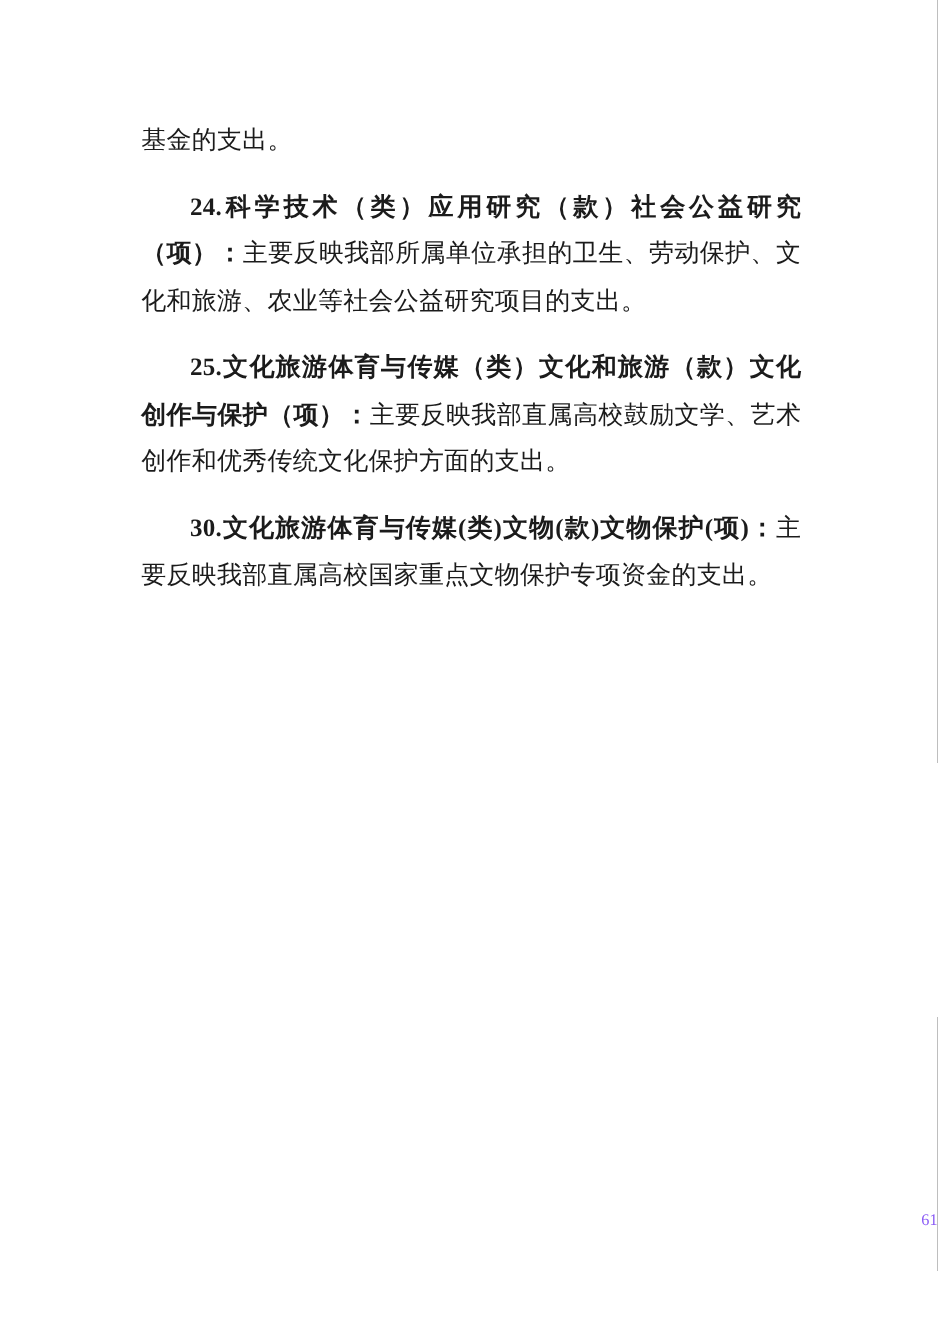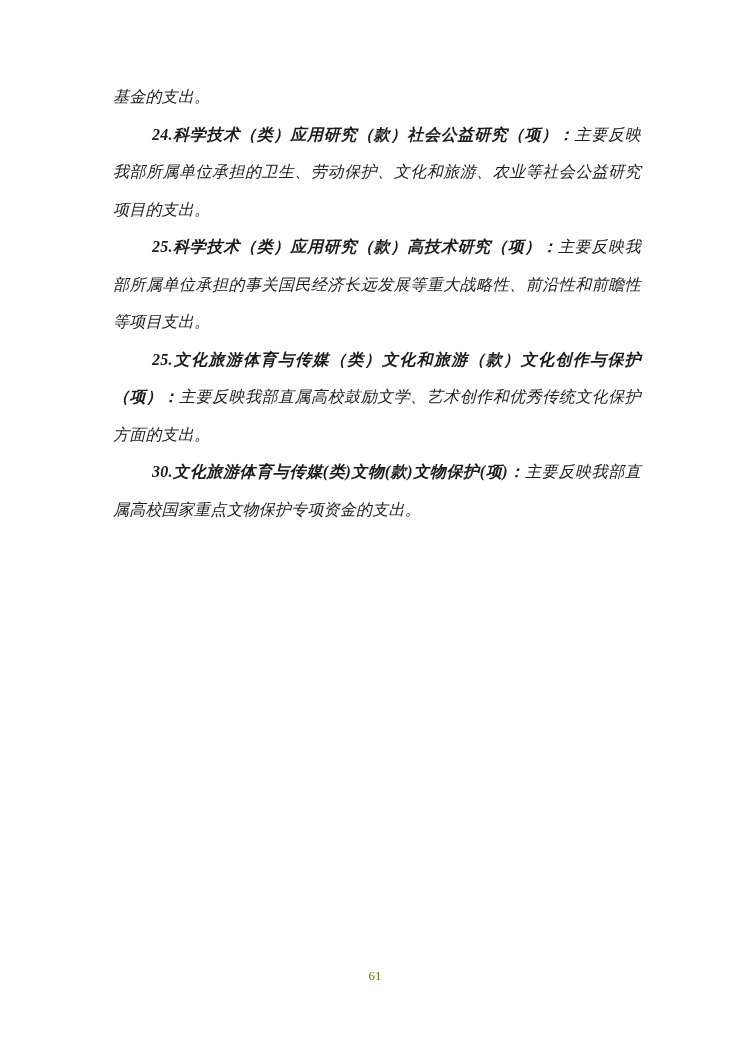"基金的支出。" .para { font-size: 16px -> 20px; font-style: italic -> none; margin: 0 0 0 0 -> 16px 0 0 0 }
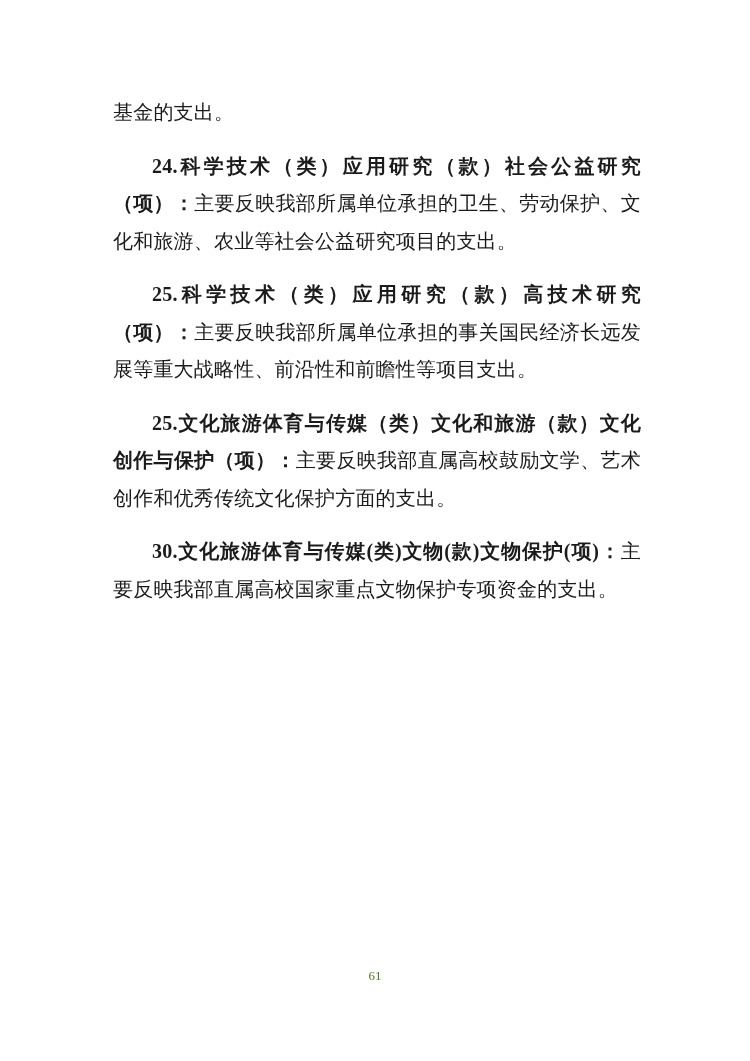"25.科学技术（类）应用研究（款）高技术研究（项）：主要反映我部所属单位承担的事" p.para { html: <p> <span>25.科学技术（类）应用研究（款）高技术研究（项）：</span><span>主要反映我部所属单位承担的事关国民经济长远发展等重大战略性、前沿性和前瞻性等项目支出。</span> </p> -> none }
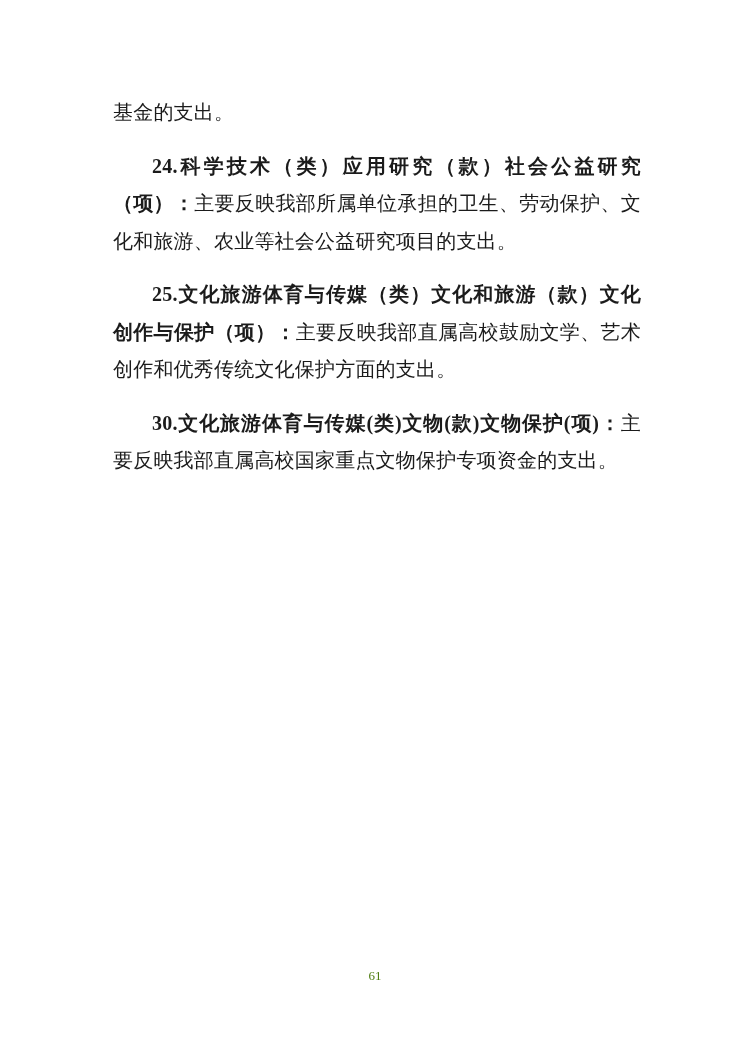"61" .page-number { color: #4d7c0f -> #8b5cf6; text-align: center -> right }
